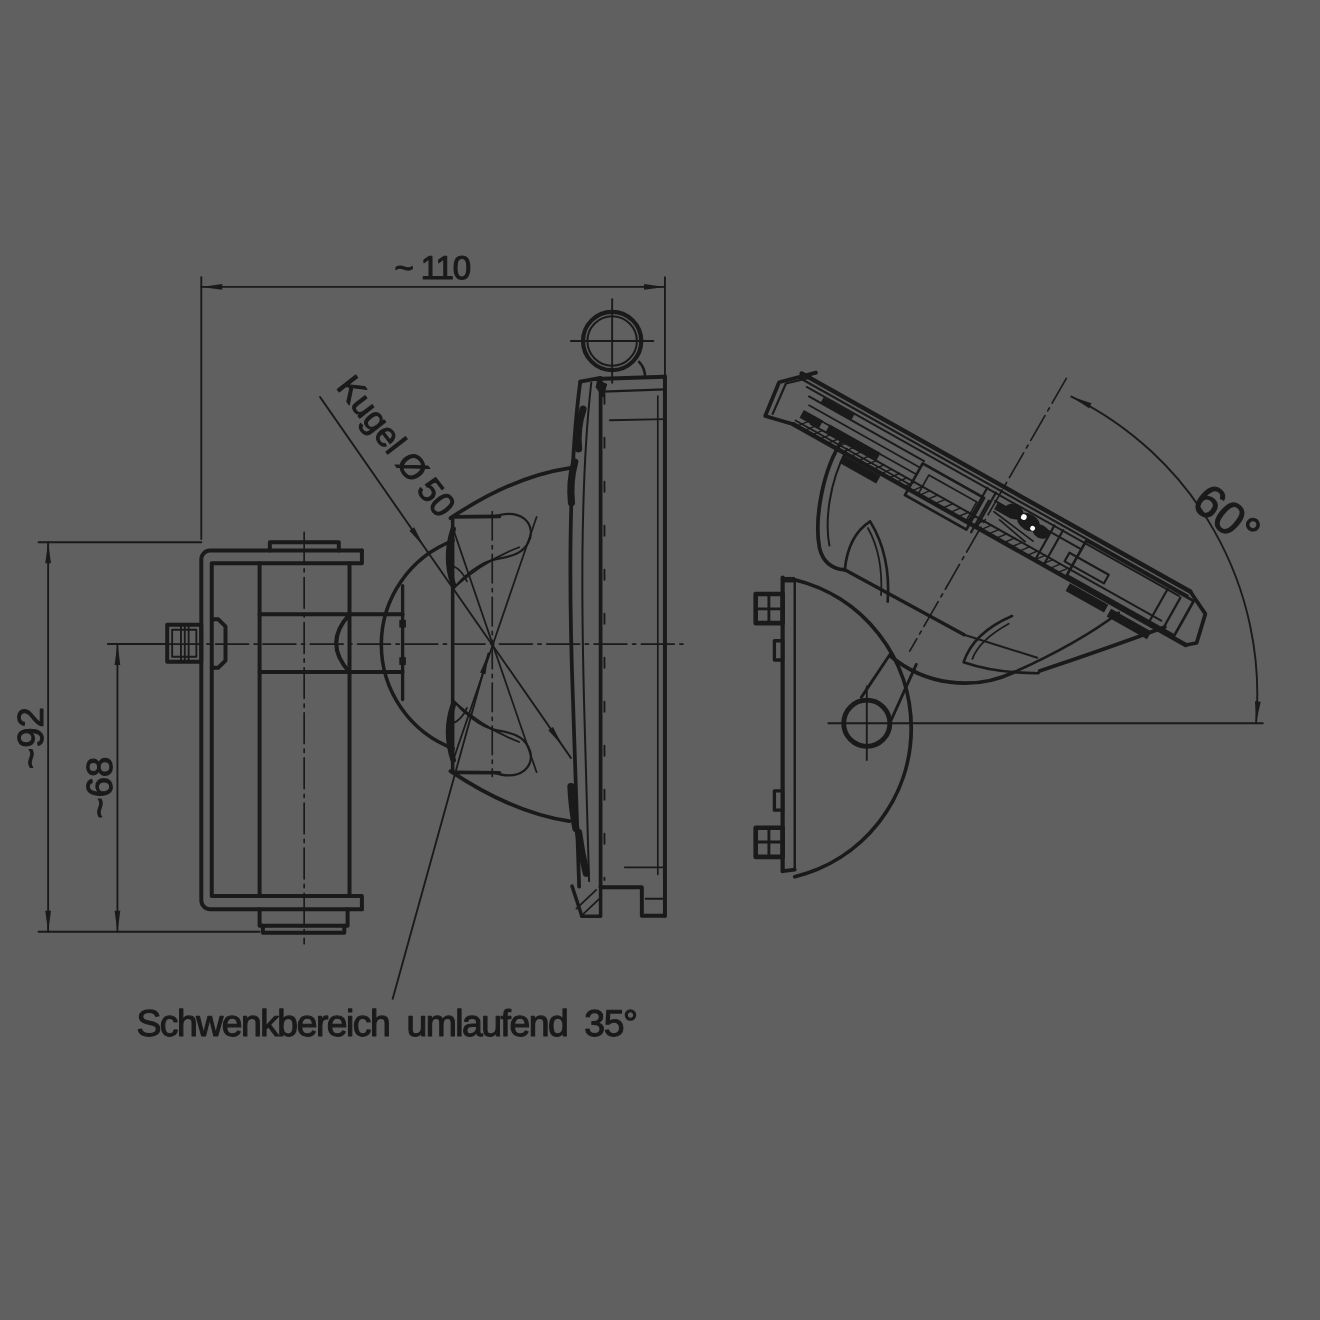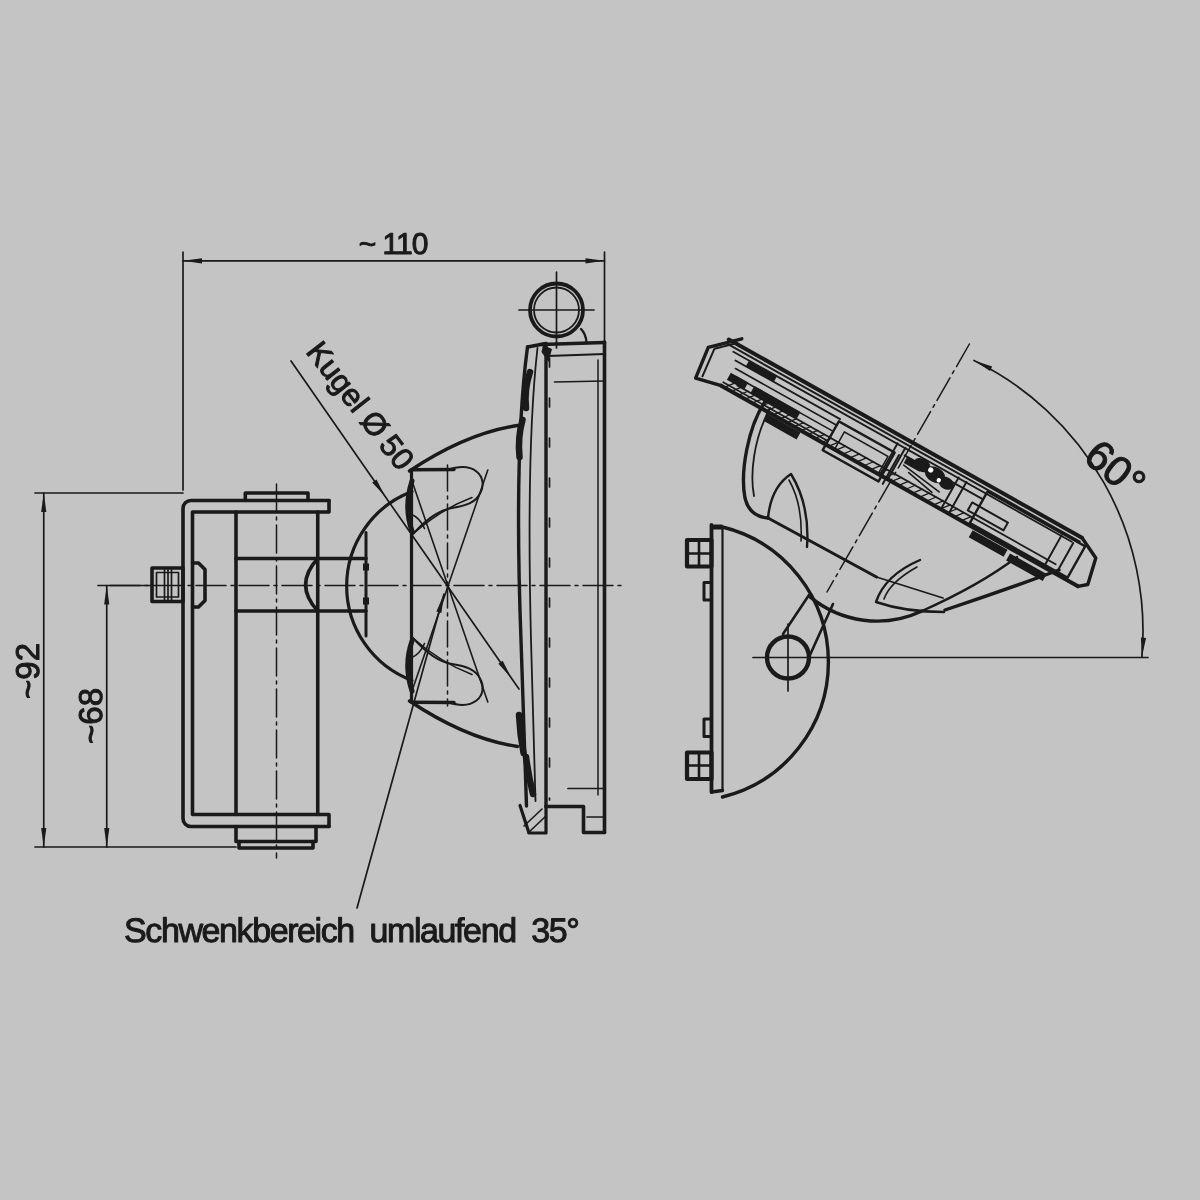"~ 110" .page { background: #7dd3fc -> #0f766e }
